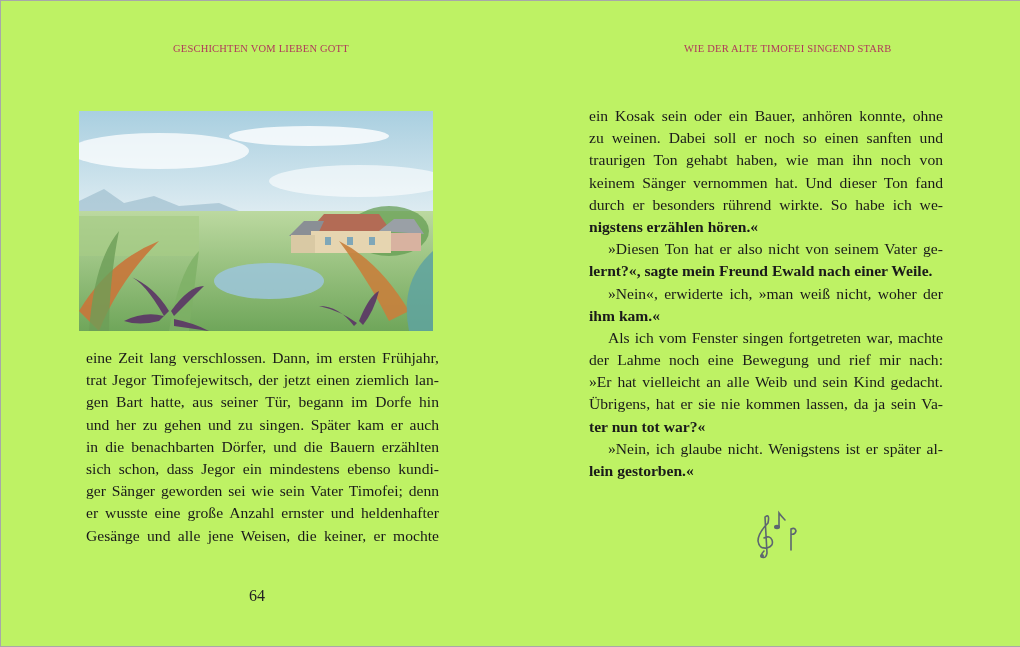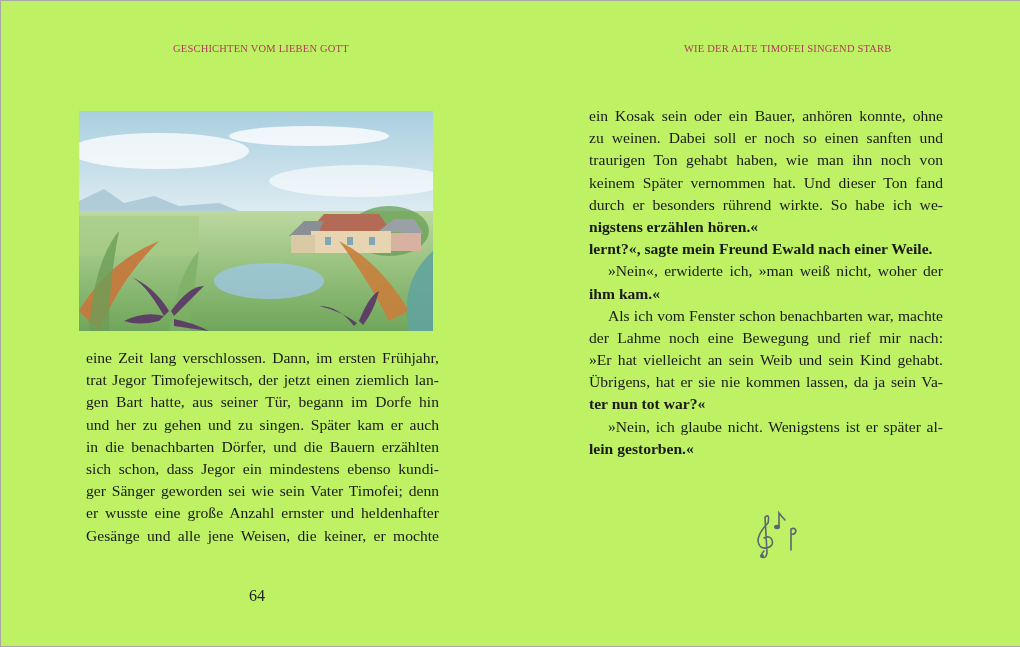"keinem Später vernommen hat. Und" span.line { text: Später -> Sänger }
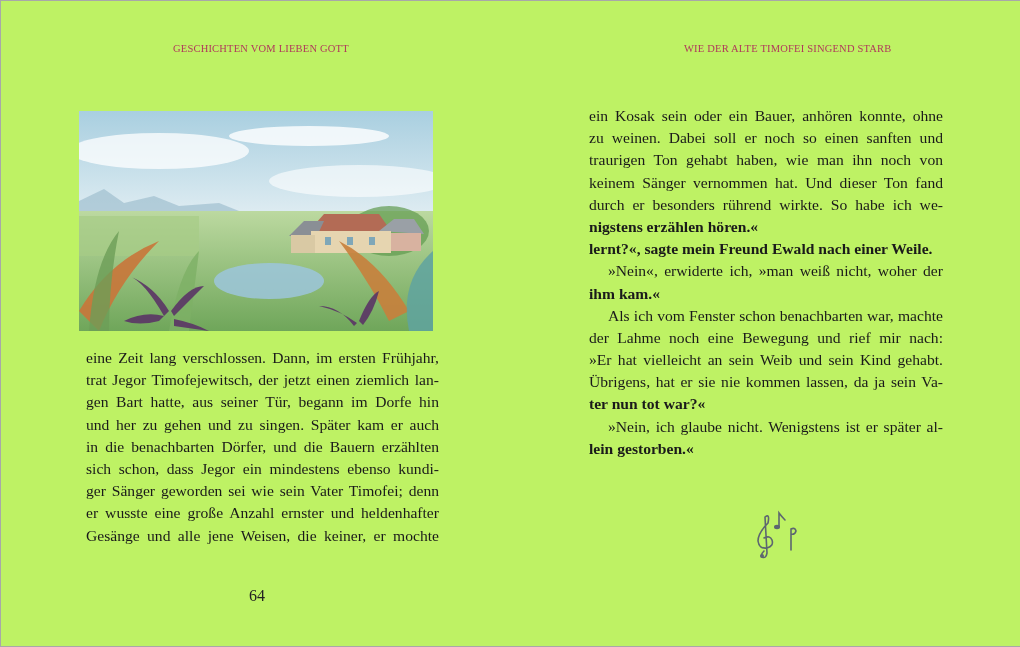"»Diesen Ton hat er also" span.line { html: none -> <span>»Diesen Ton hat er also nicht von seinem Vater ge-</span> }
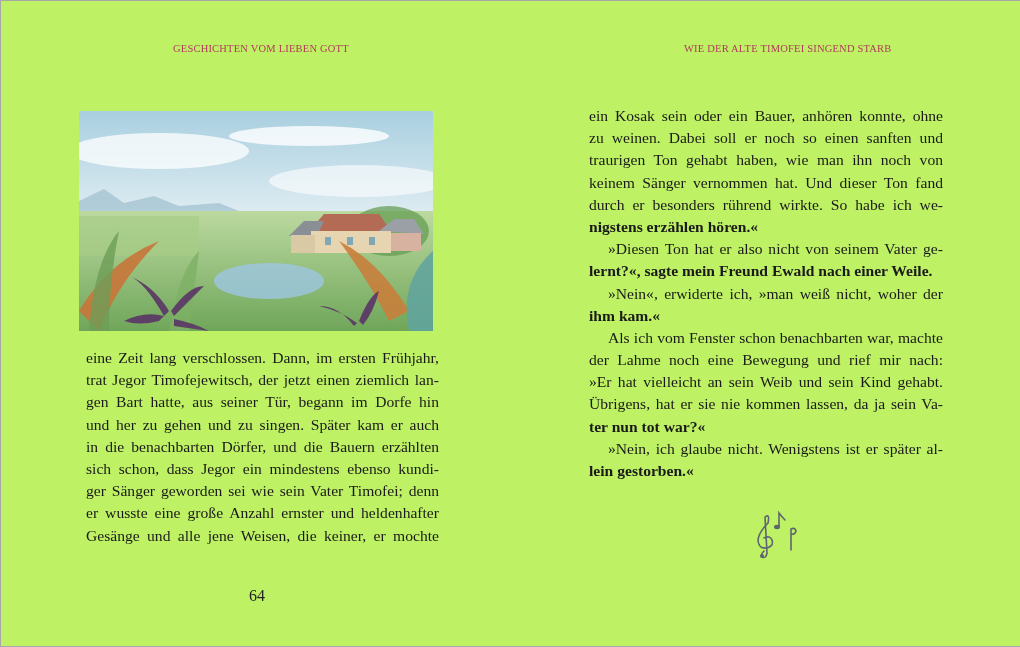"Als ich vom Fenster schon" span.line { text: schon benachbarten -> singen fortgetreten }
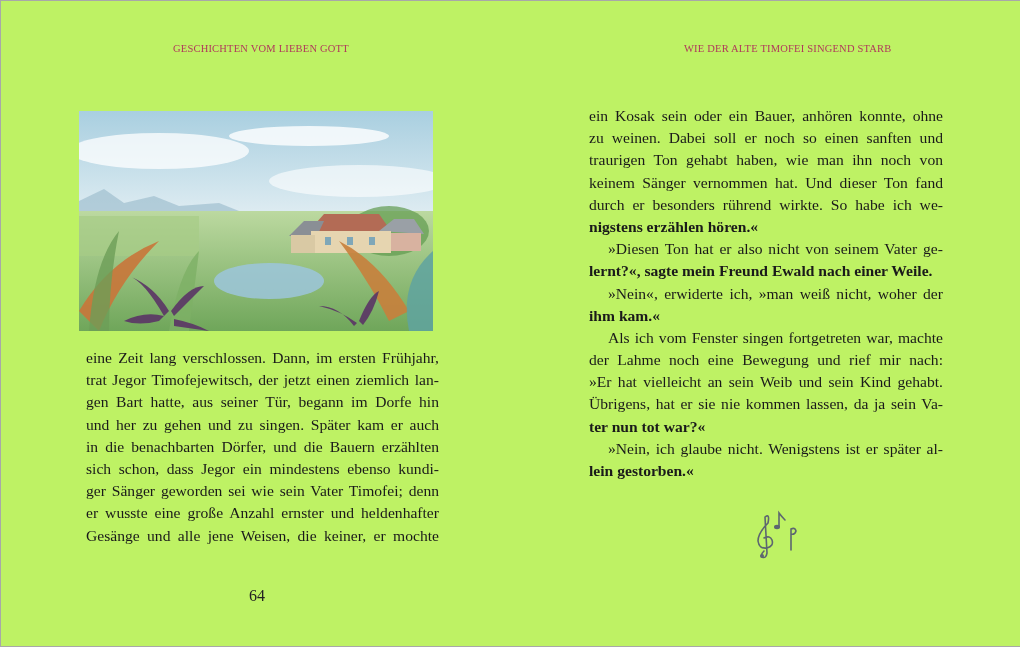"»Er hat vielleicht an sein" span.line { text: sein Weib und sein Kind gehabt -> alle Weib und sein Kind gedacht }
